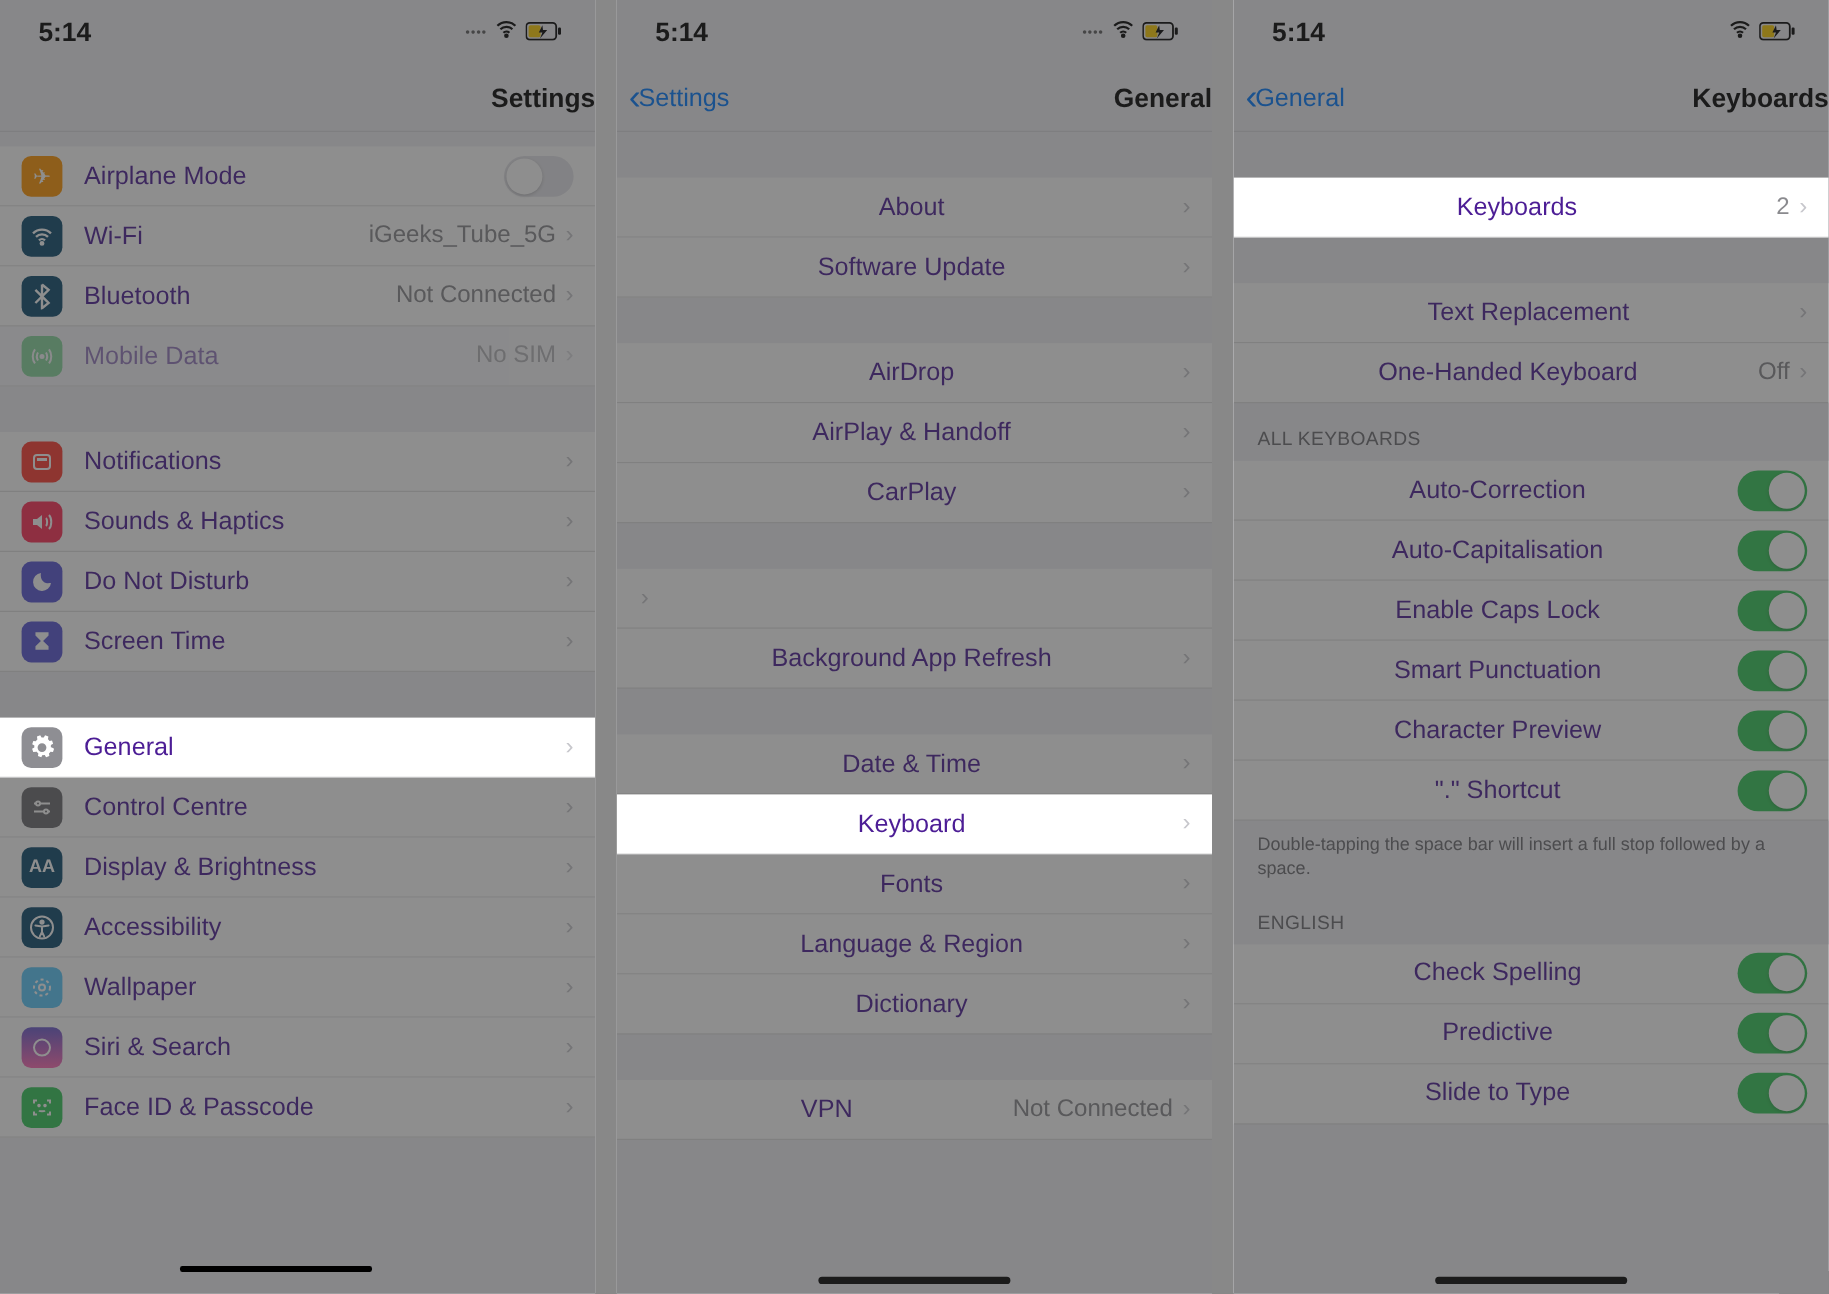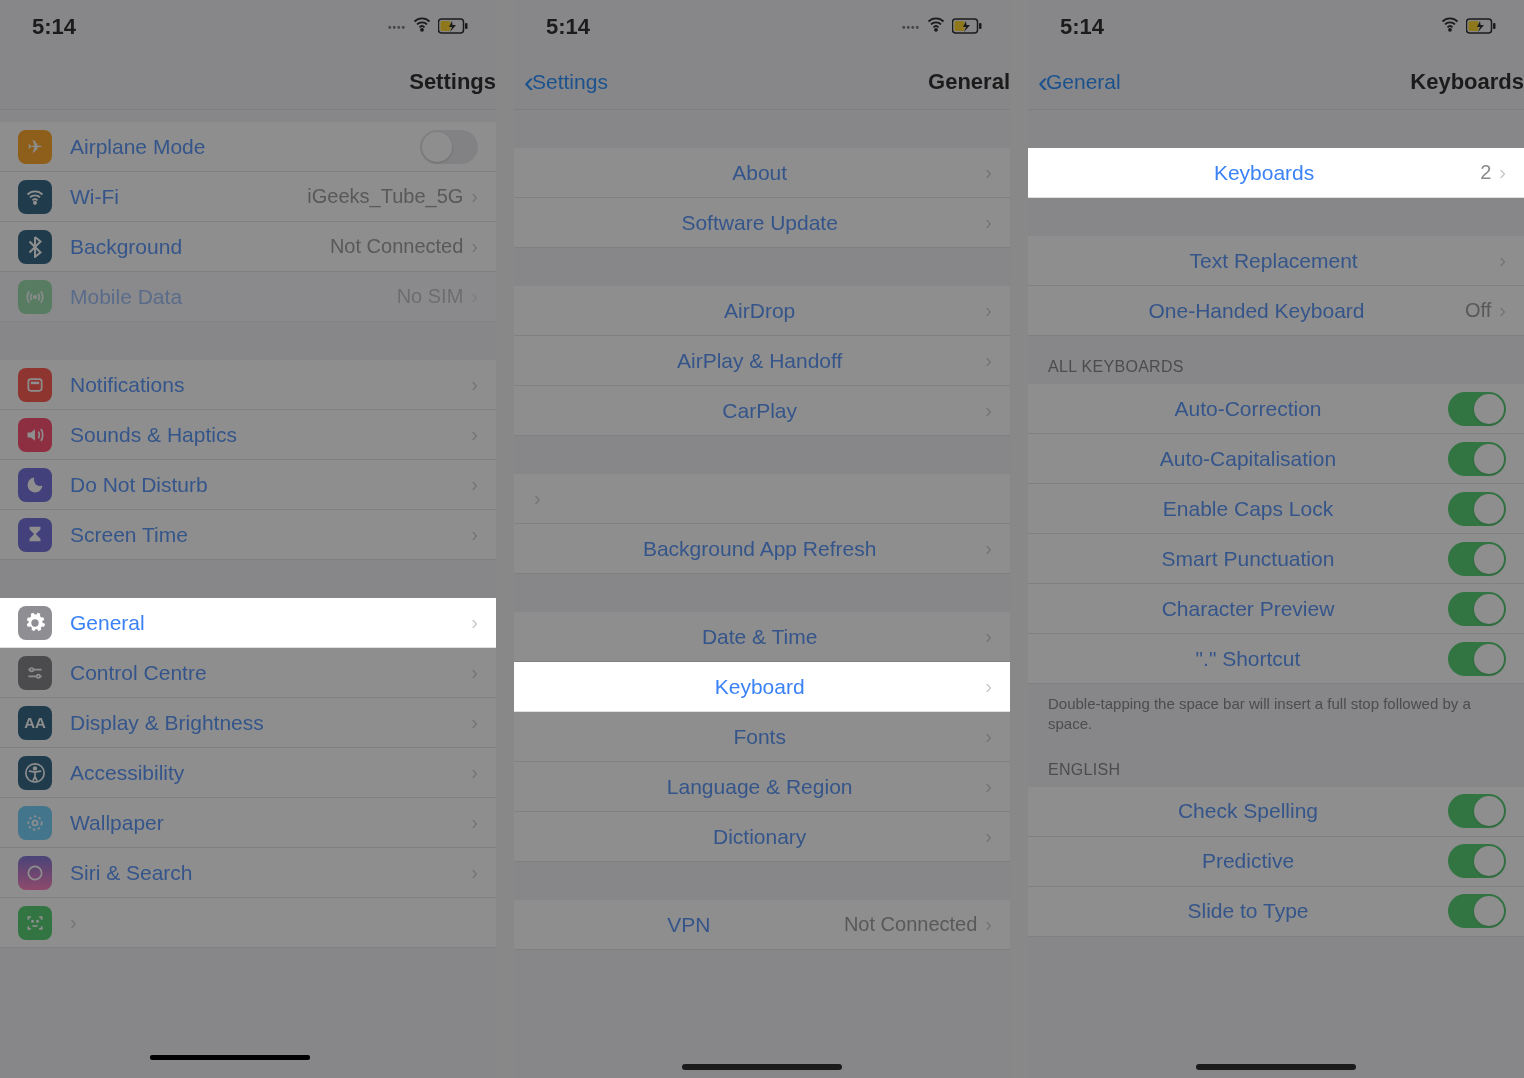"Airplane Mode" .row .label { color: #3b82f6 -> #4c1d95 }
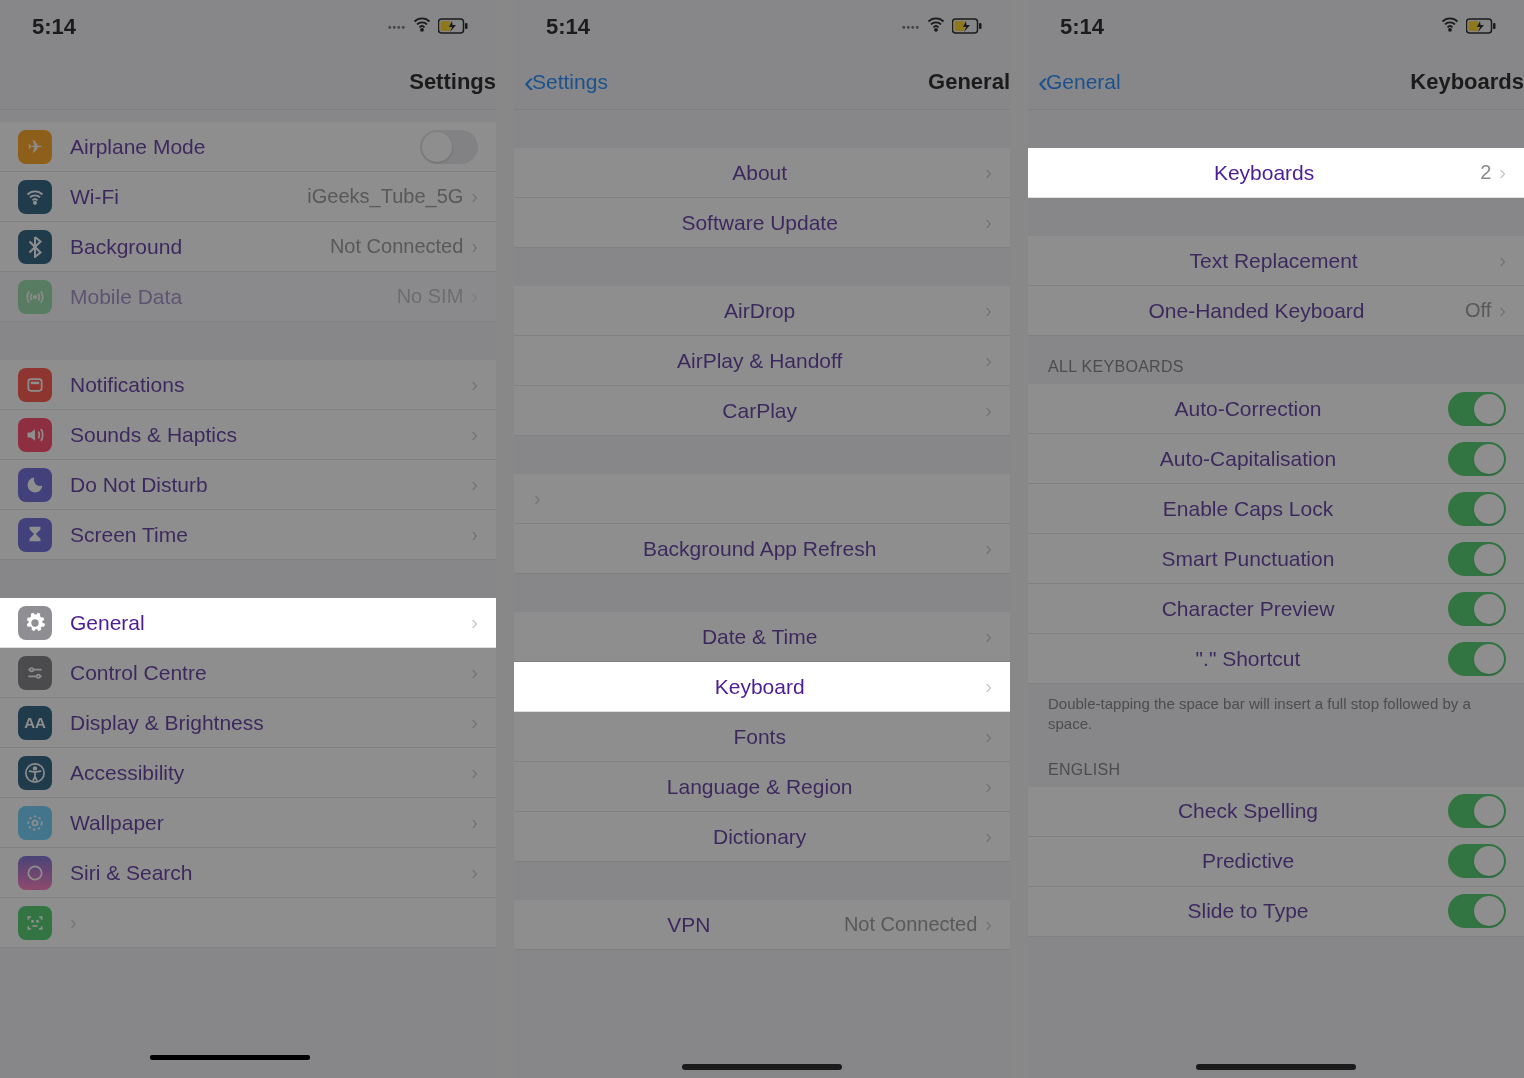"Background" span.label { text: Background -> Bluetooth }
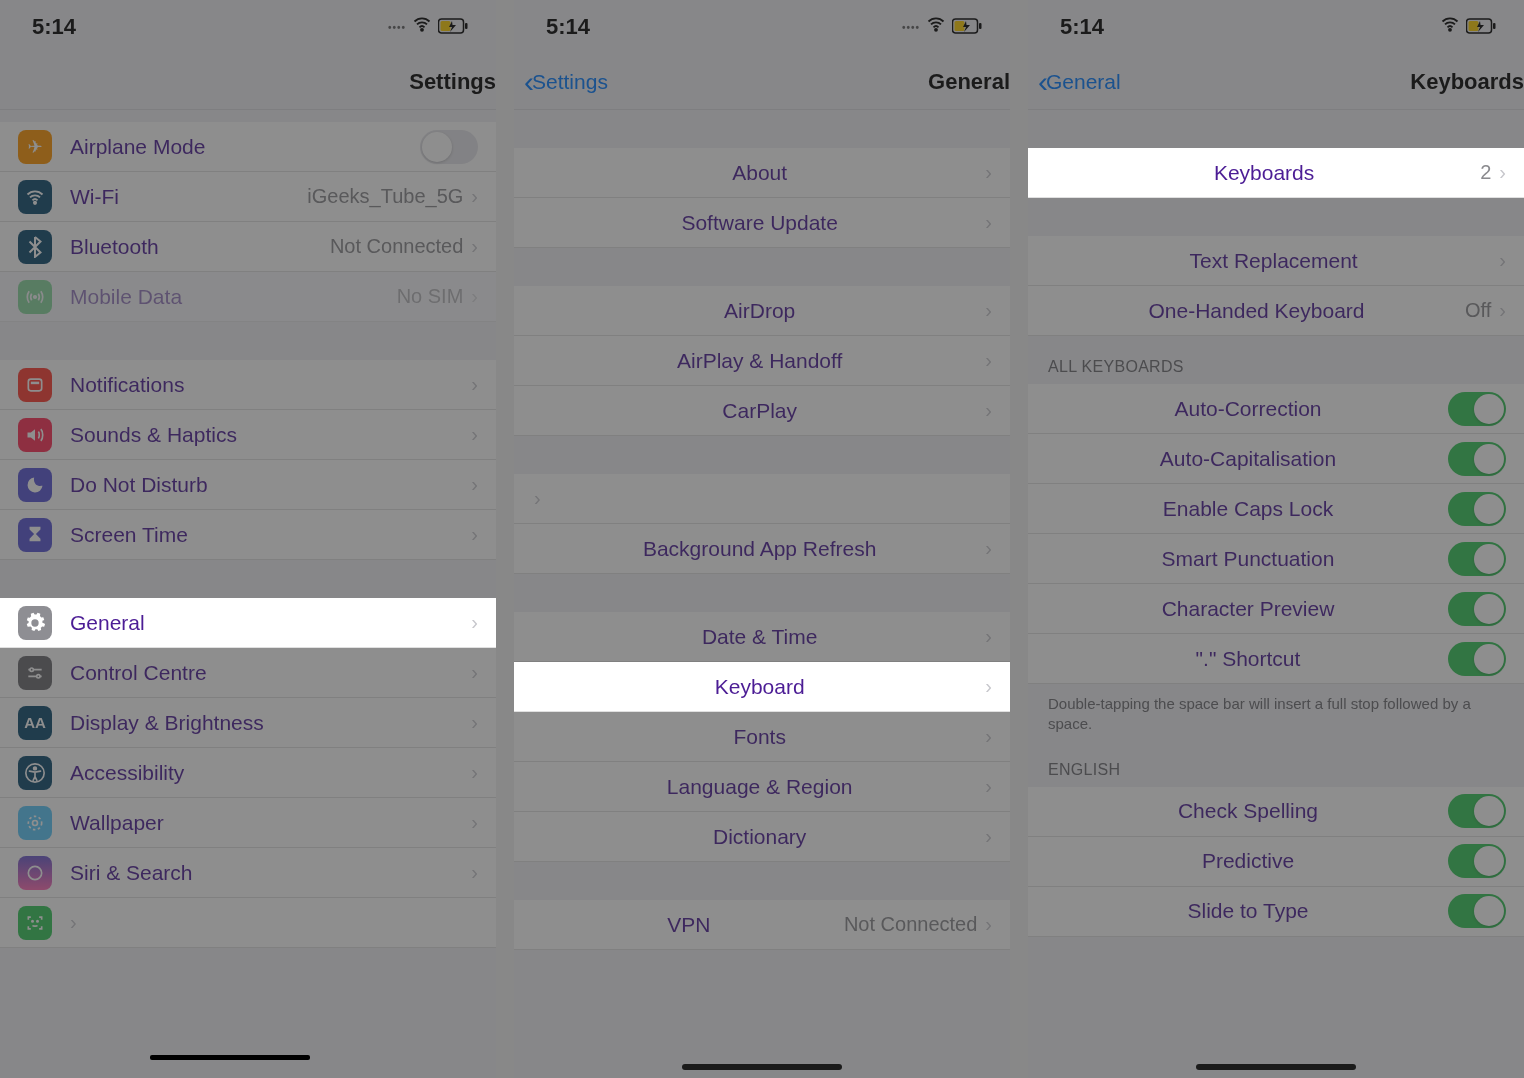"Face ID & Passcode" span.label { html: none -> <span>Face ID &amp; Passcode</span> }
